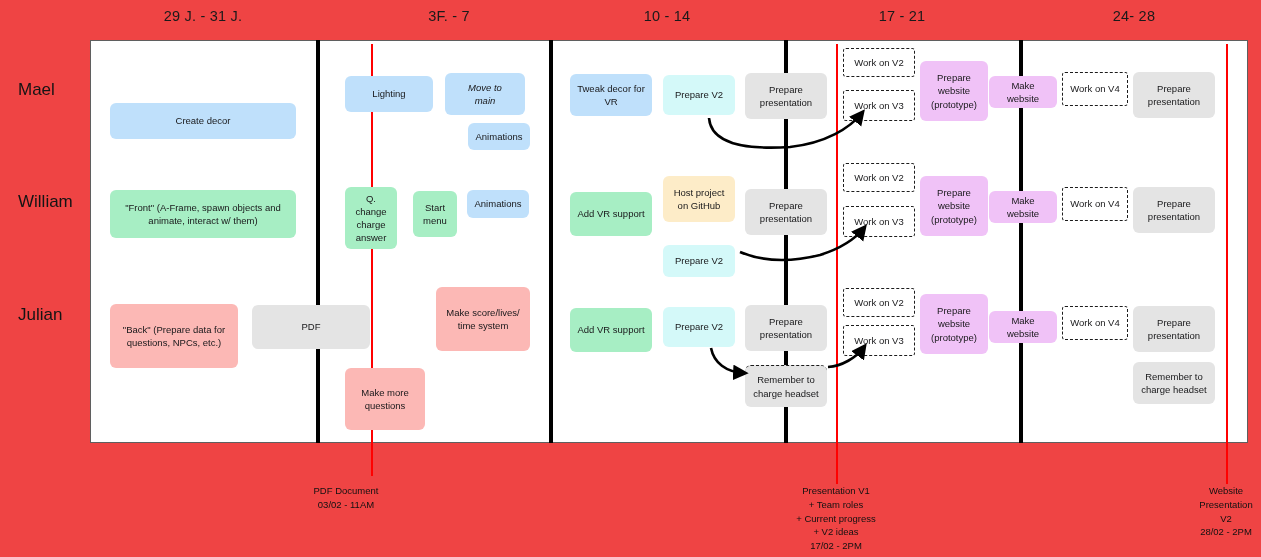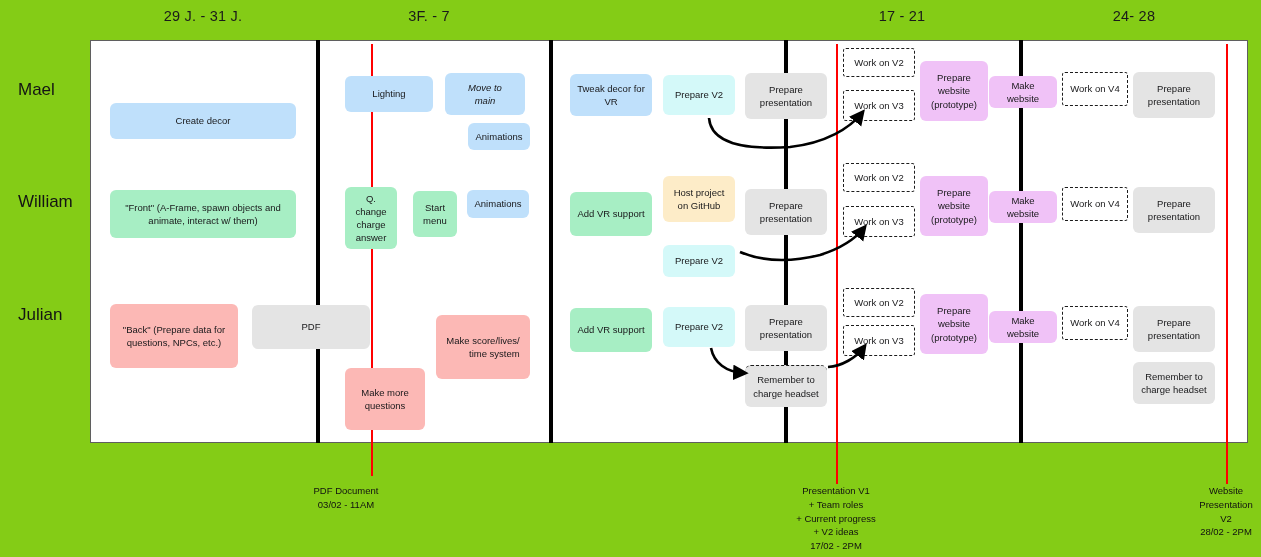"29 J. - 31 J." #canvas { background: #84cc16 -> #ef4444 }
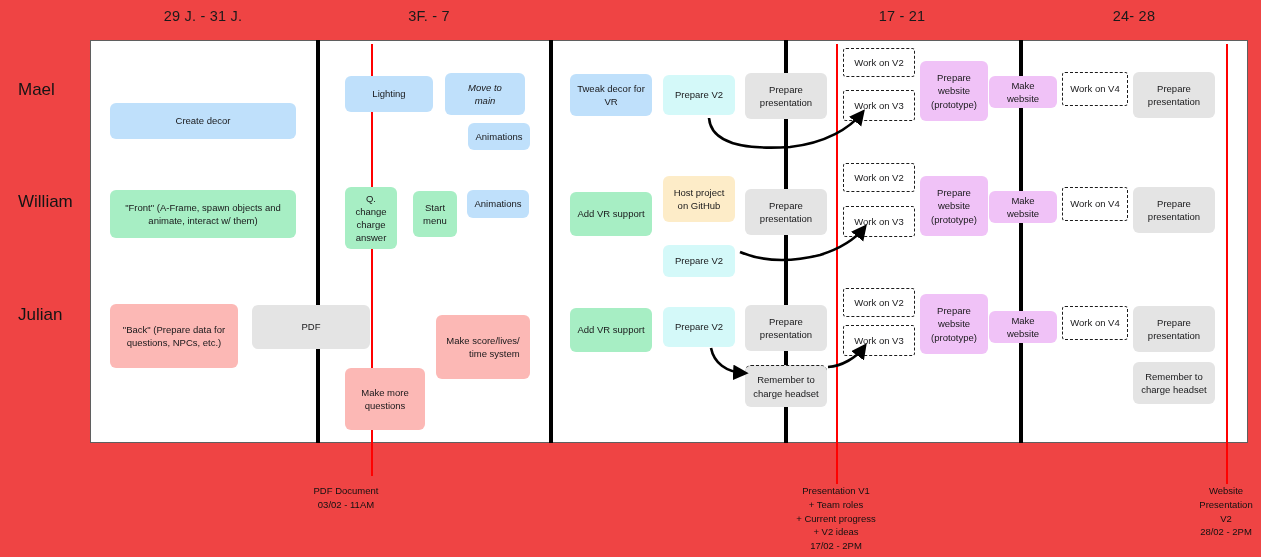"3F. - 7" div.col-header { left: 329px -> 349px }
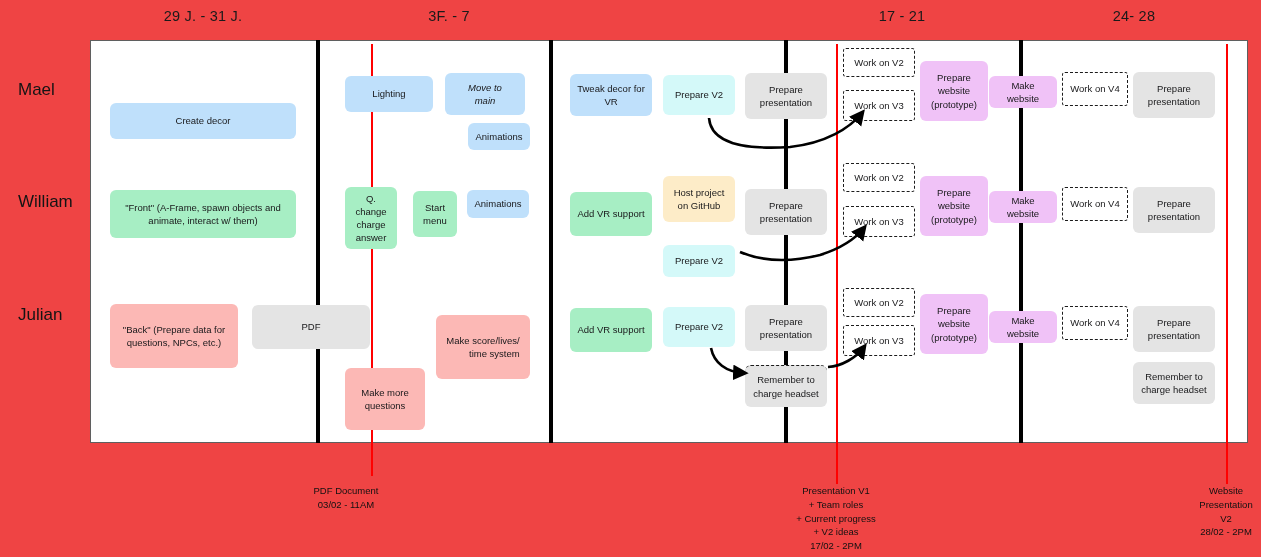"10 - 14" div.col-header { html: none -> <div>10 - 14</div> }
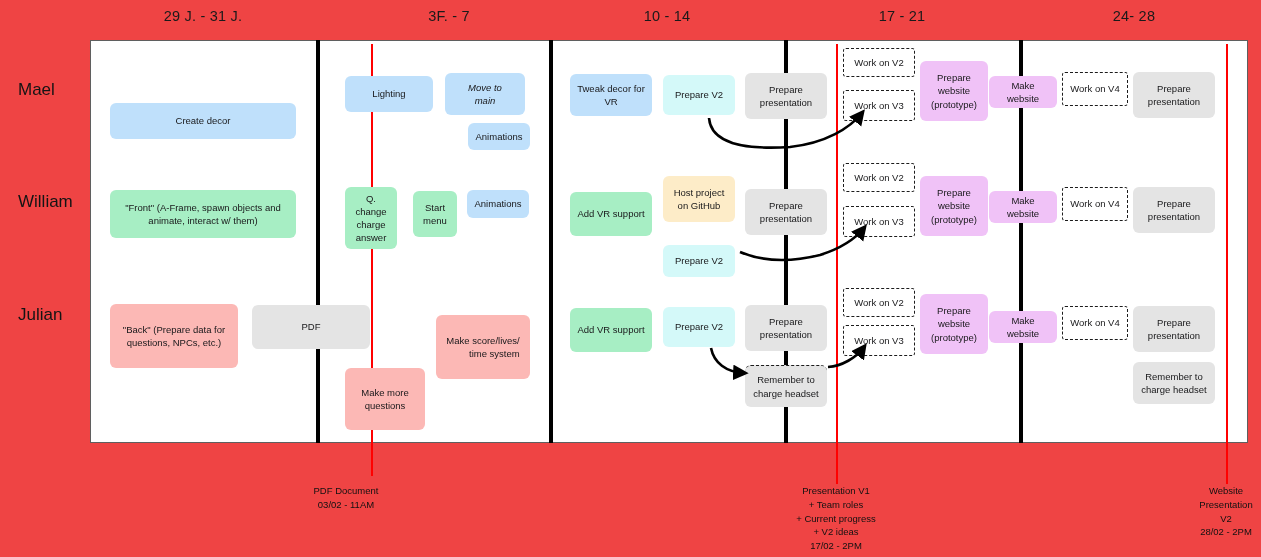"Make score/lives/" div.task { text-align: right -> none; top: 315px -> 287px }
